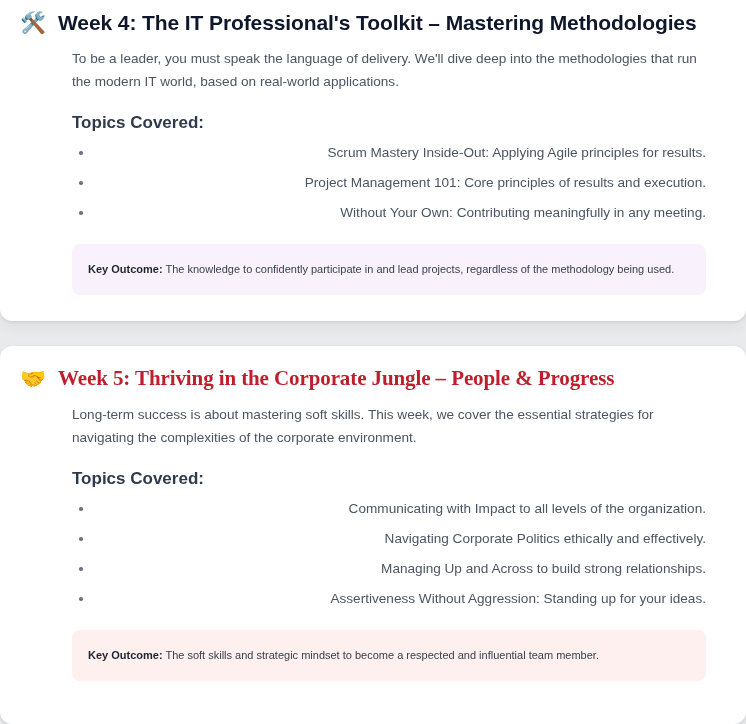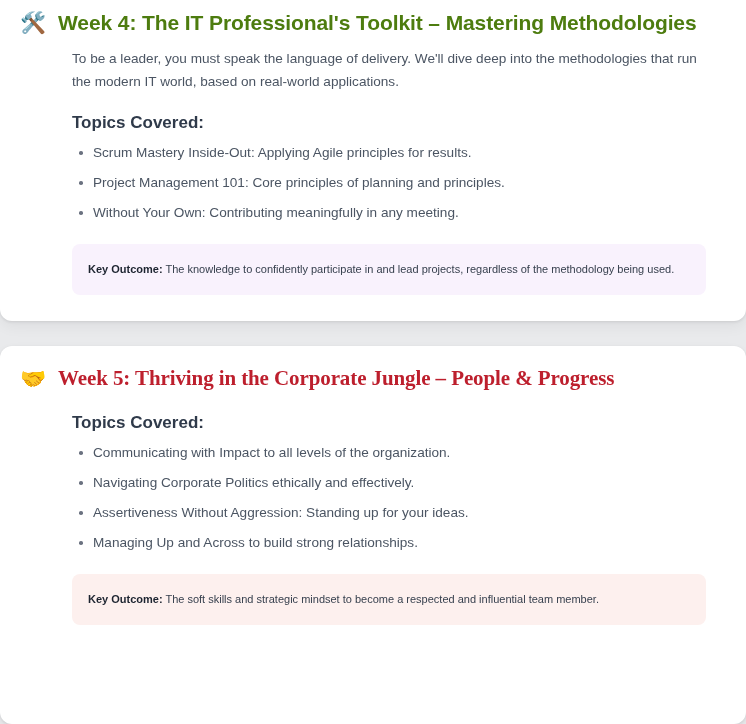"Week 4: The IT Professional's" .title-purple { color: #4d7c0f -> #0f172a }
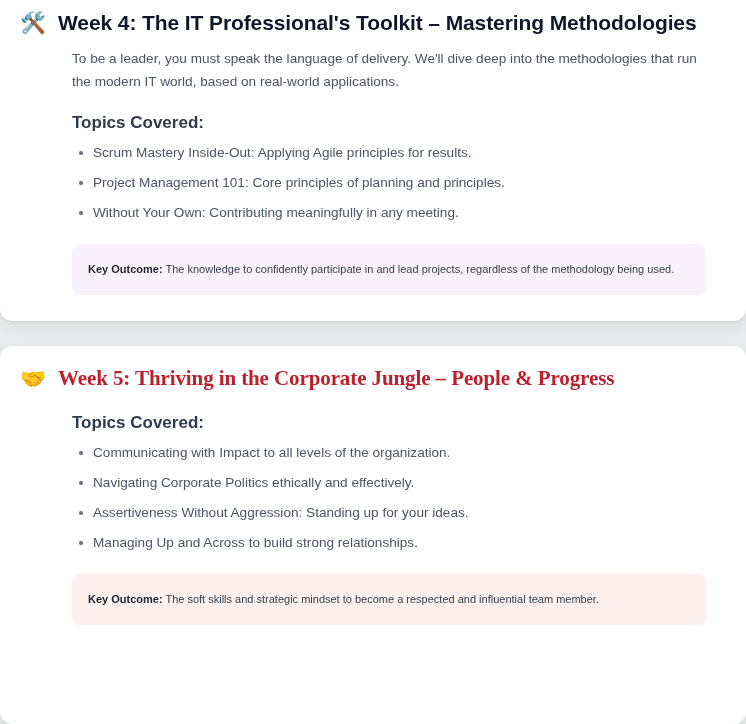"Scrum Mastery Inside-Out: Applying Agile" .topic-list { text-align: none -> right }
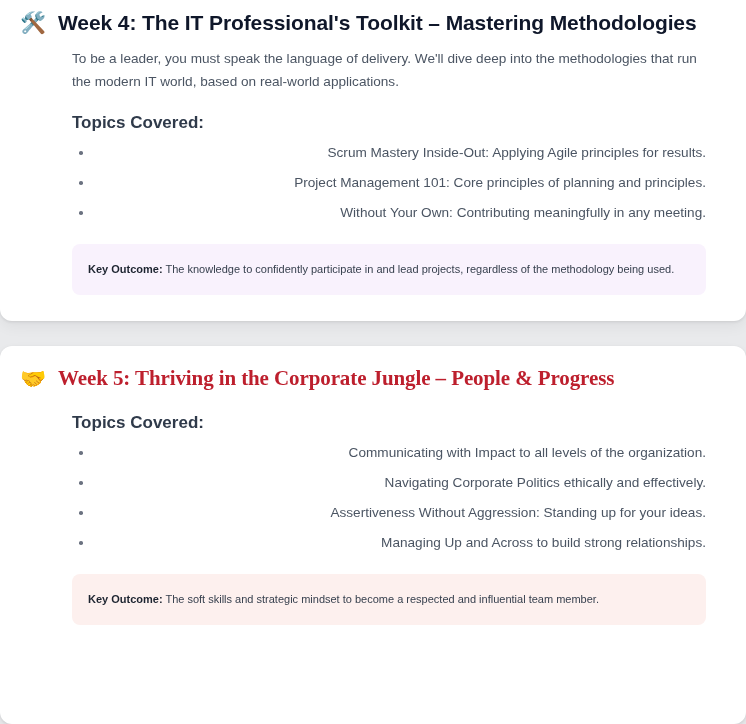"Project Management 101: Core principles" li { text: planning and principles -> results and execution }
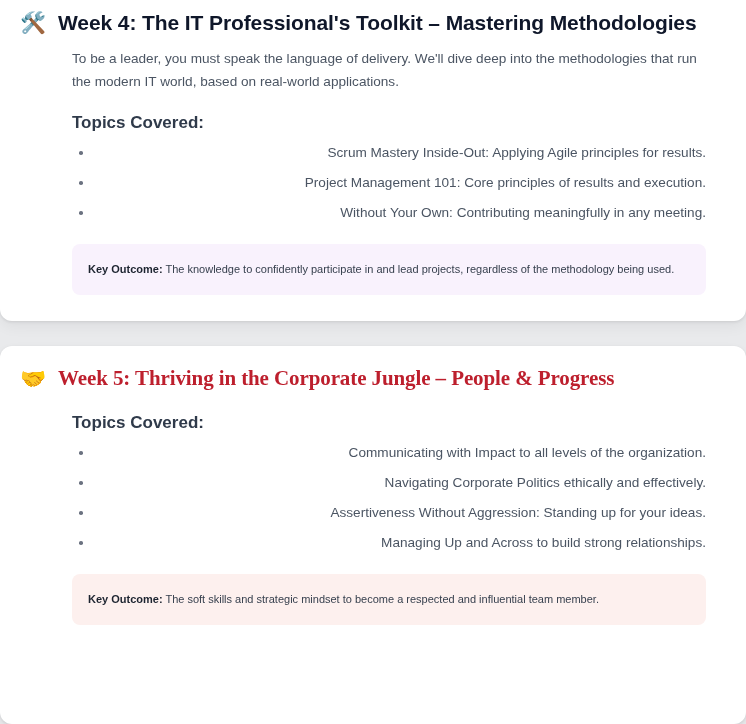"Long-term success is about mastering" p.week-intro { html: none -> <p>Long-term success is about mastering soft skills. This week, we cover the essential strategies for navigating the complexities of the corporate environment.</p> }
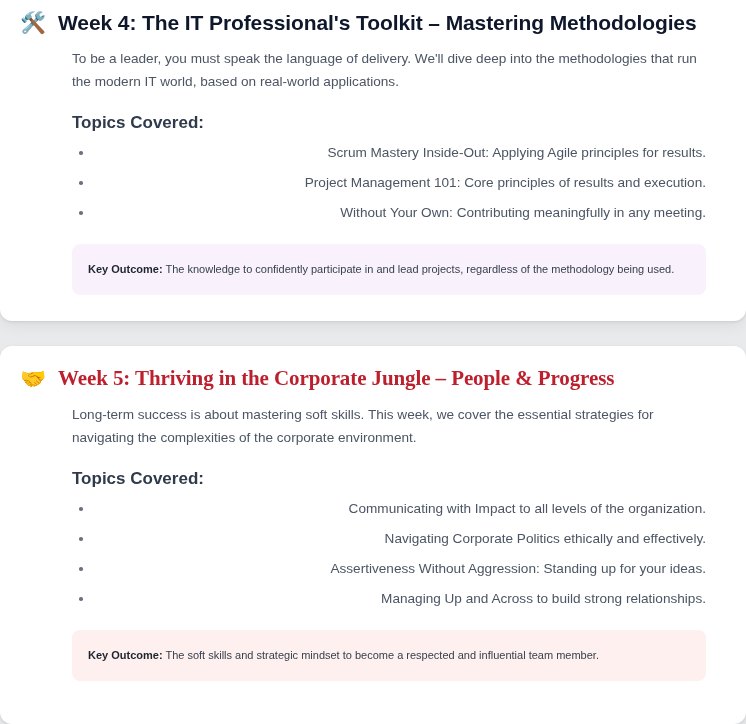"Assertiveness Without Aggression:" li { order: before "Managing Up and Across to" -> after "Managing Up and Across to" }
